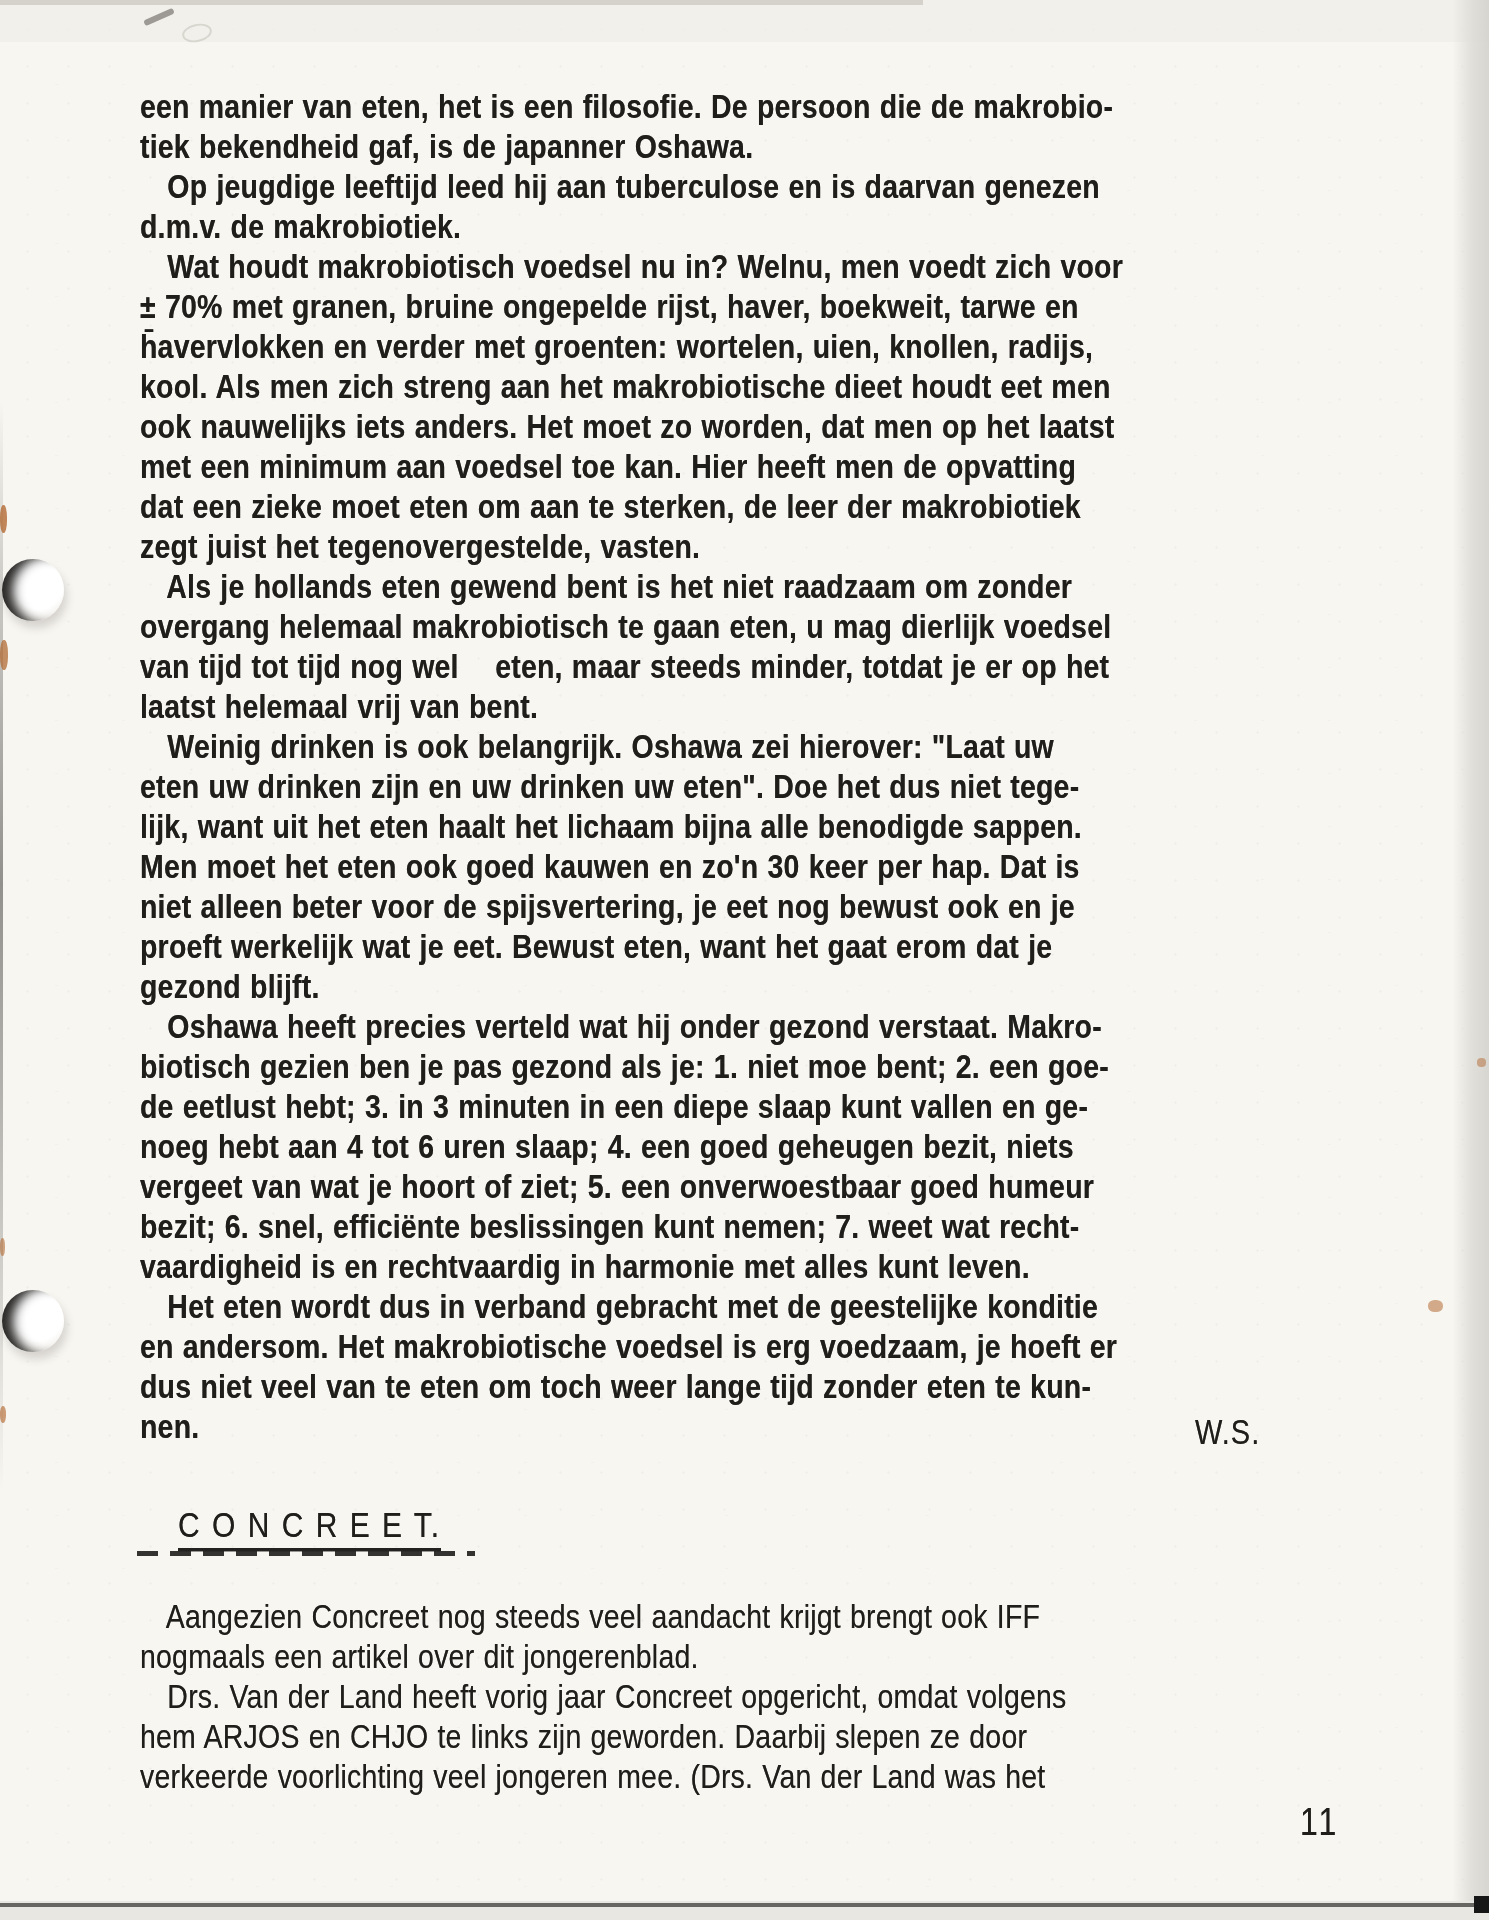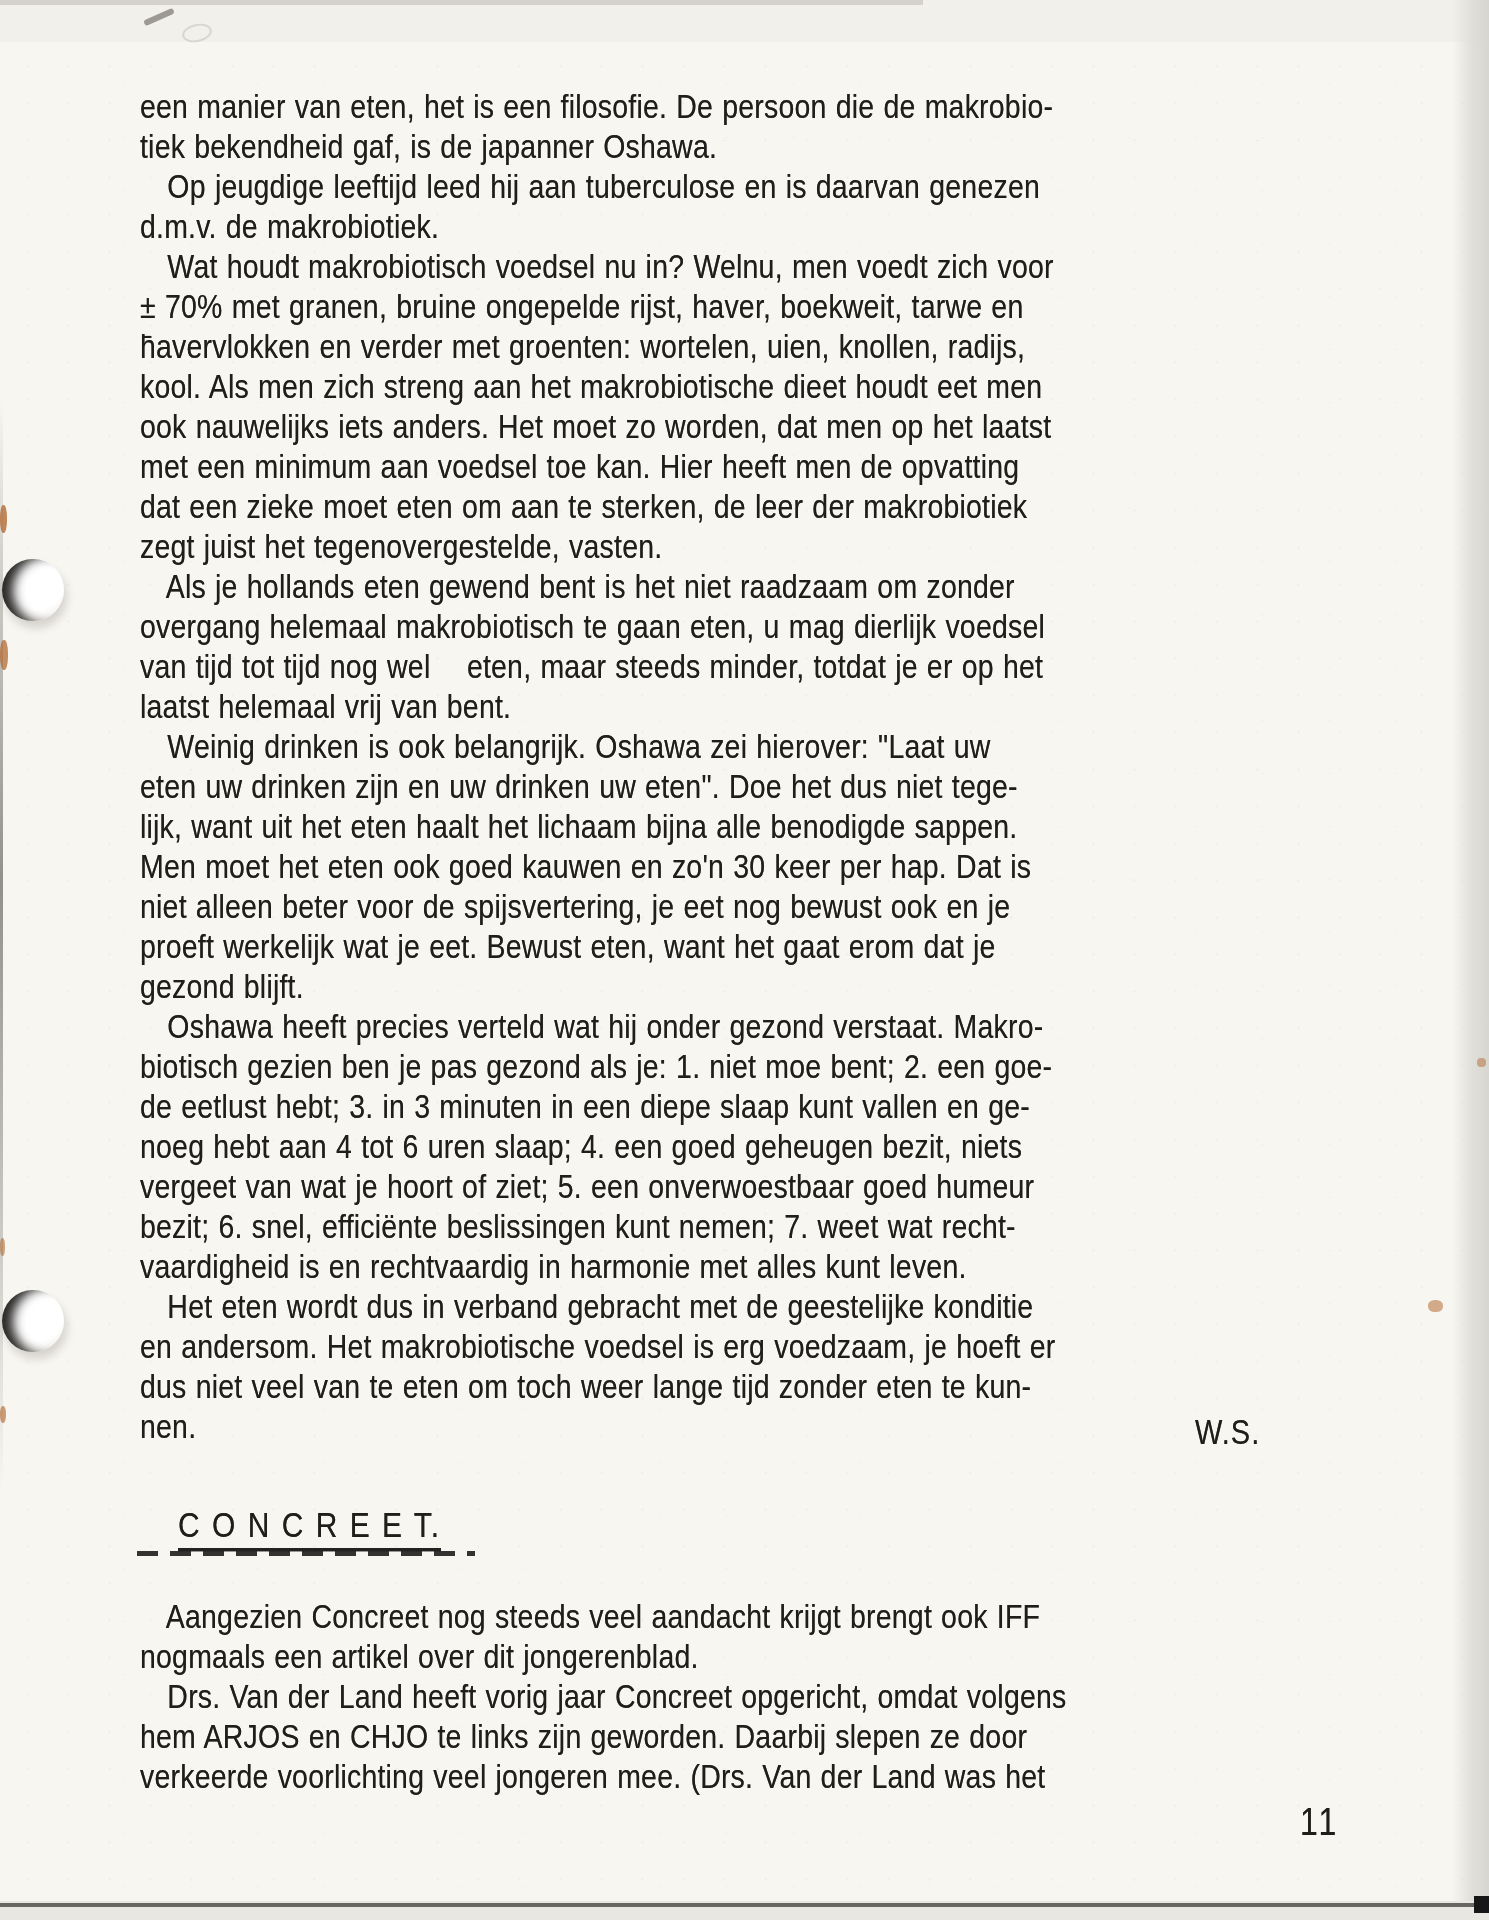"een manier van eten, het" .article1-lines { font-weight: none -> bold }
